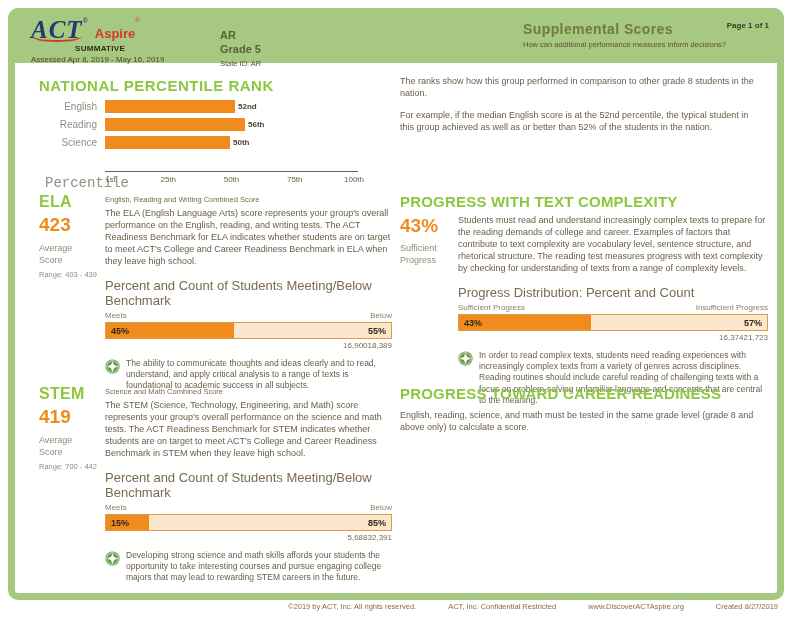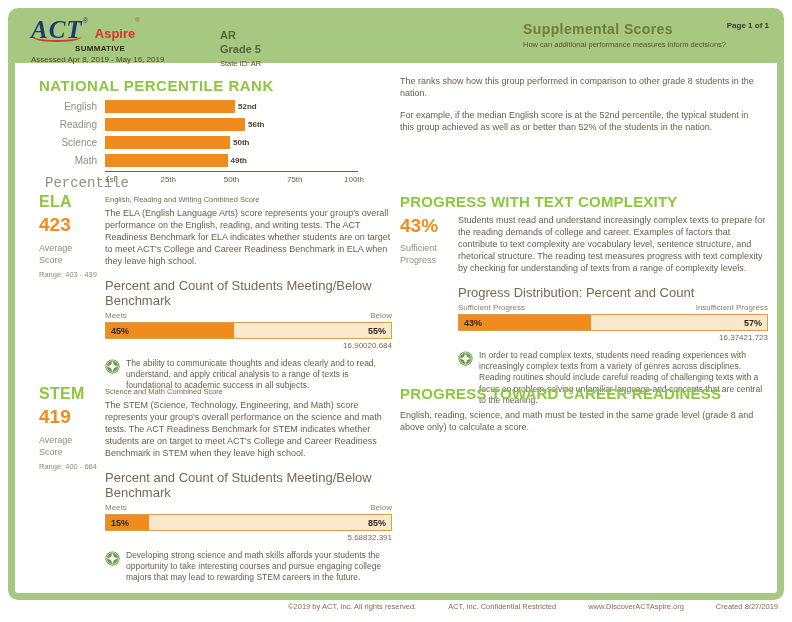"Math" div.npr-row { html: <div> <span>Math</span> <span> <span></span> <span>49th</span> </span> </div> -> none }
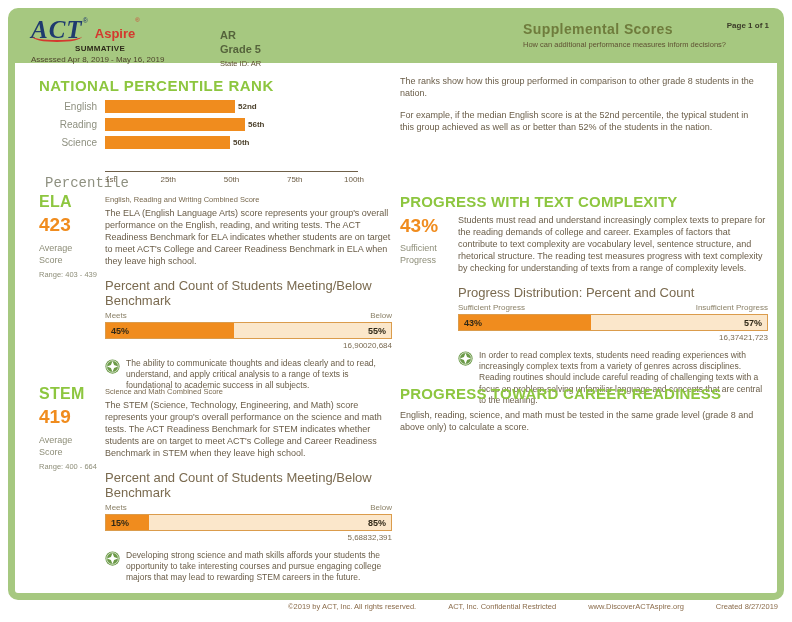"20,684" span { text: 20,684 -> 18,389 }
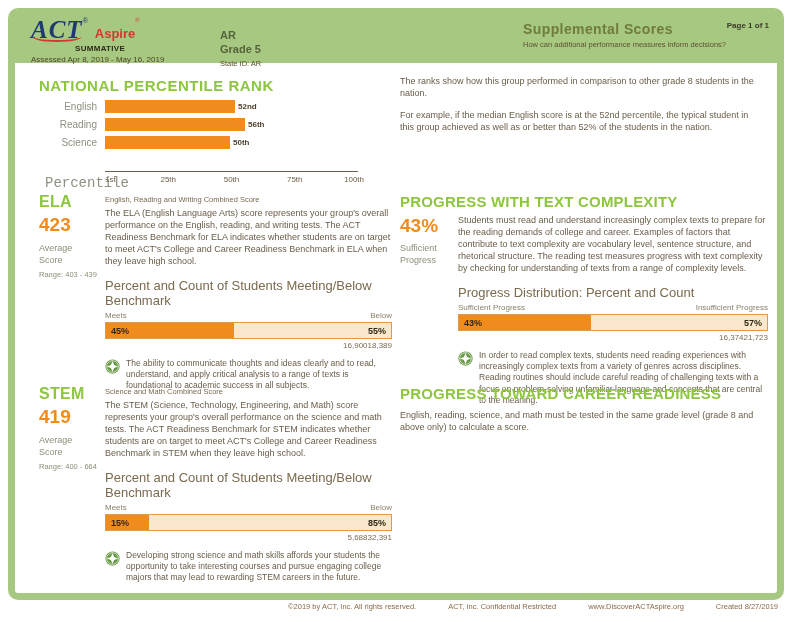"Range: 400 - 664" div.sec-range { text: 400 - 664 -> 700 - 442 }
